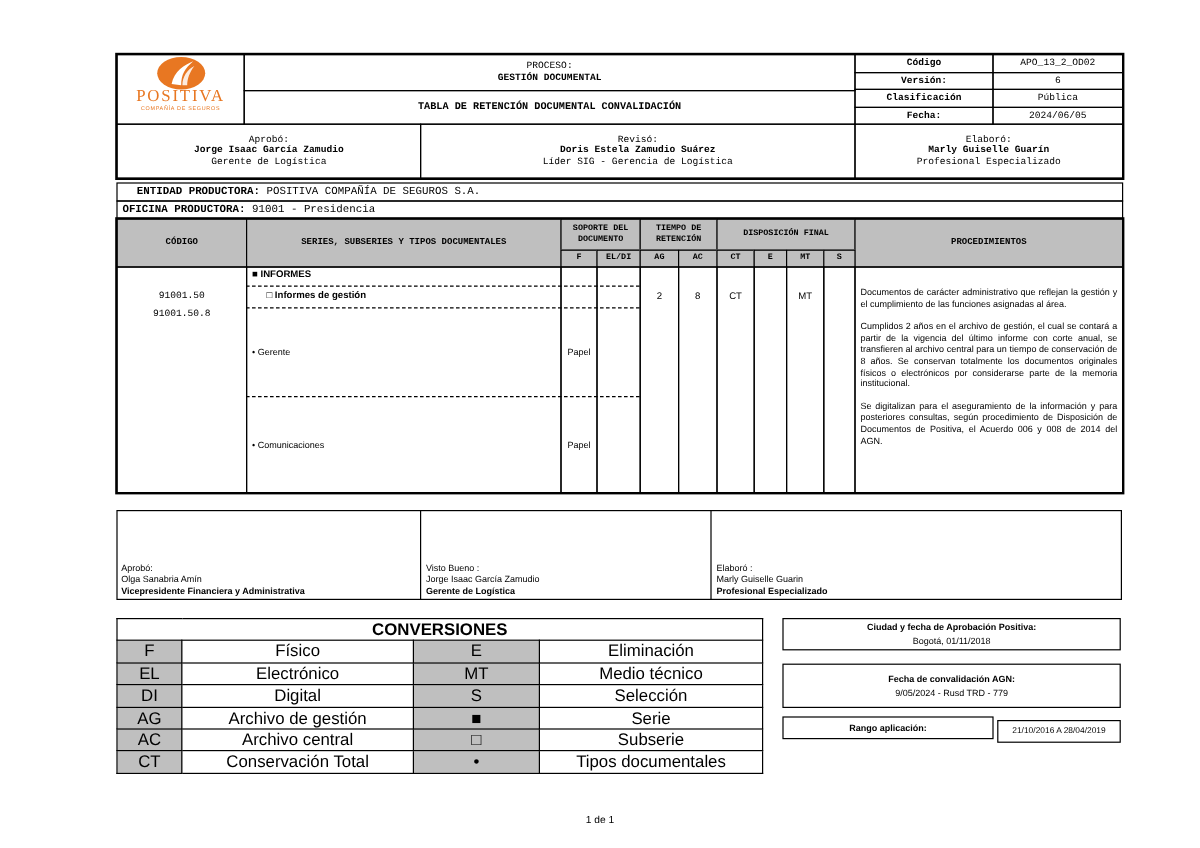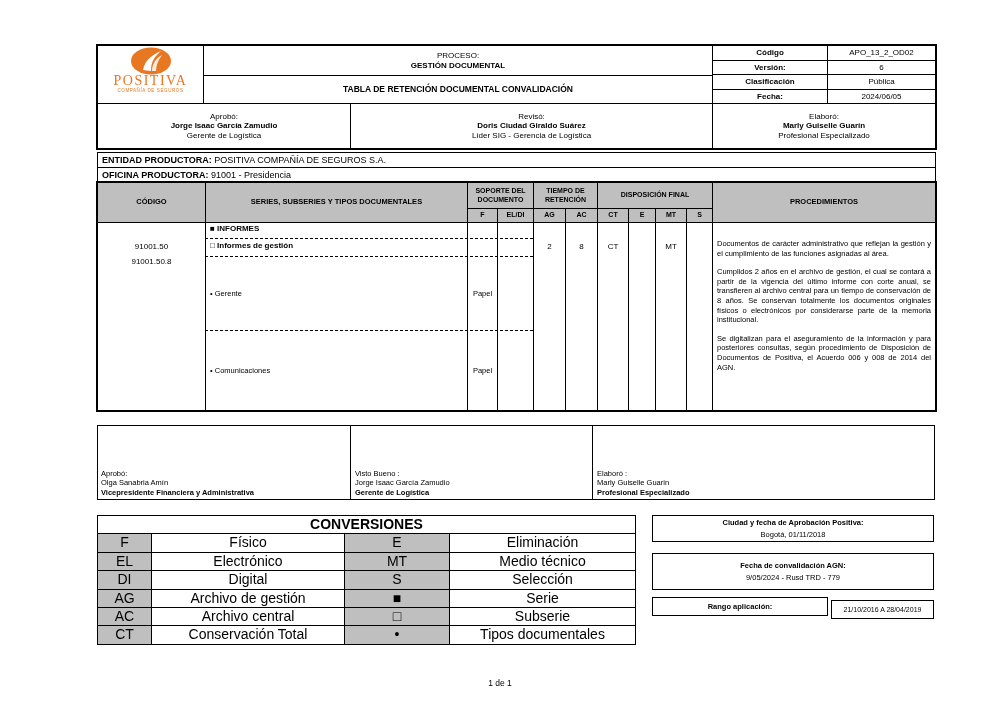"PROCESO:" .cell { font-family: none -> Liberation Mono, monospace }
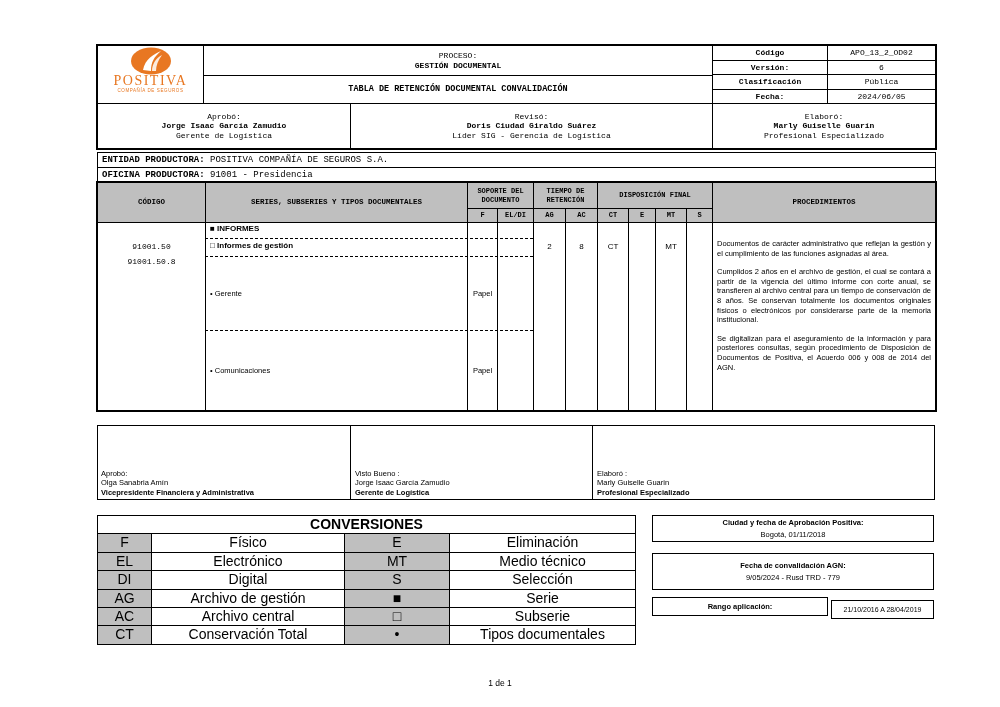"Doris Ciudad Giraldo Suárez" div.b { text: Ciudad Giraldo -> Estela Zamudio }
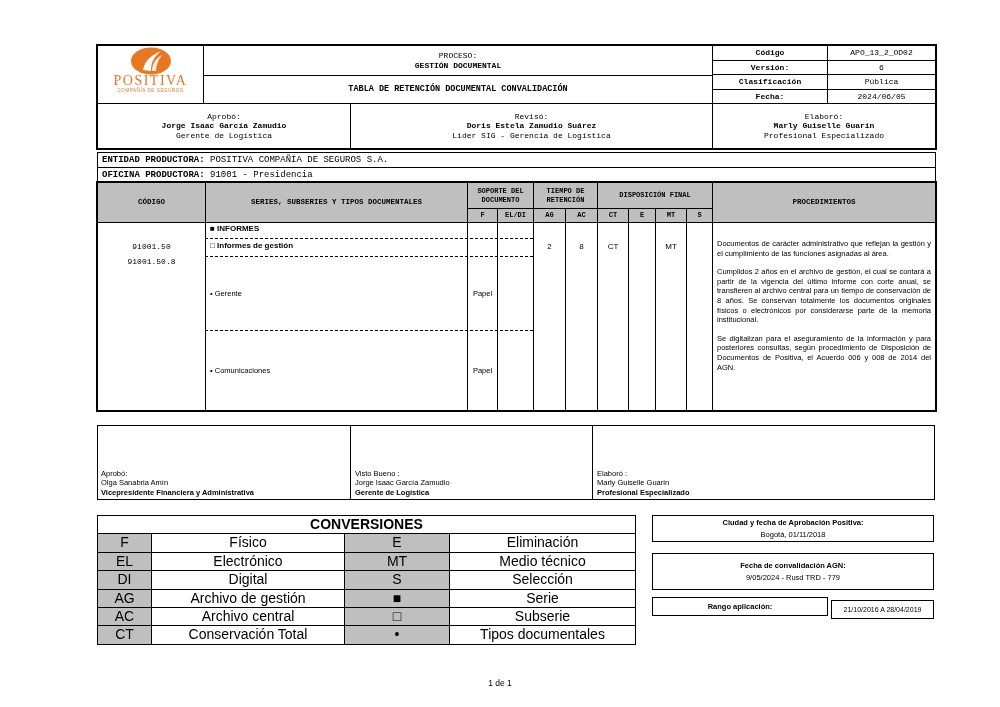"ENTIDAD PRODUCTORA:" div.cell { padding-left: 4px -> 16px }
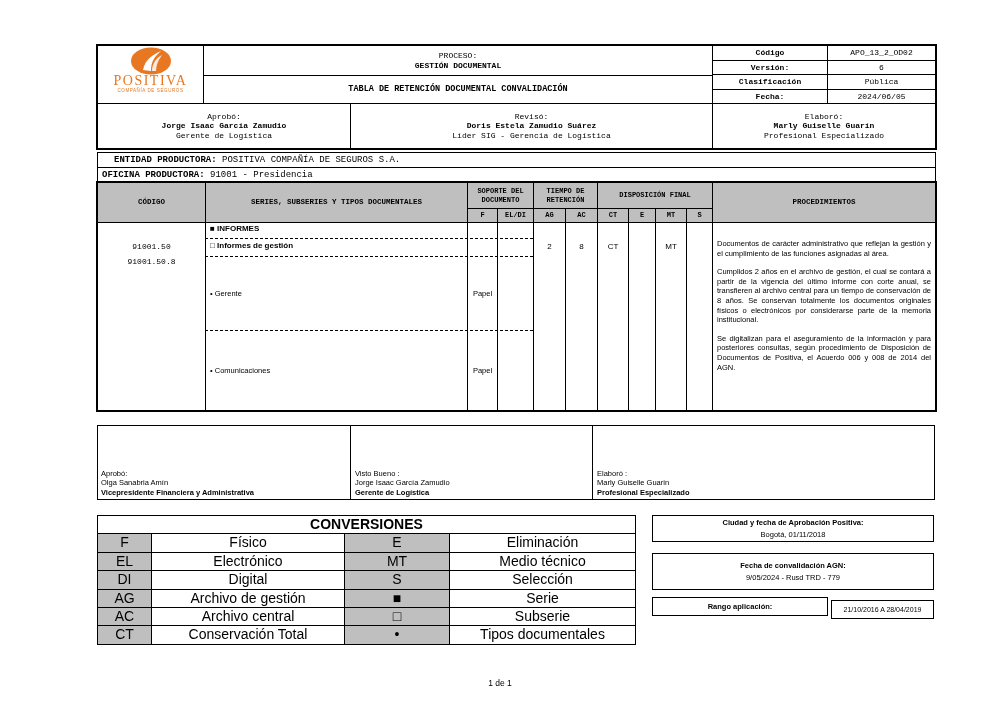"□ Informes de gestión" div.abs { left: 210px -> 222px }
